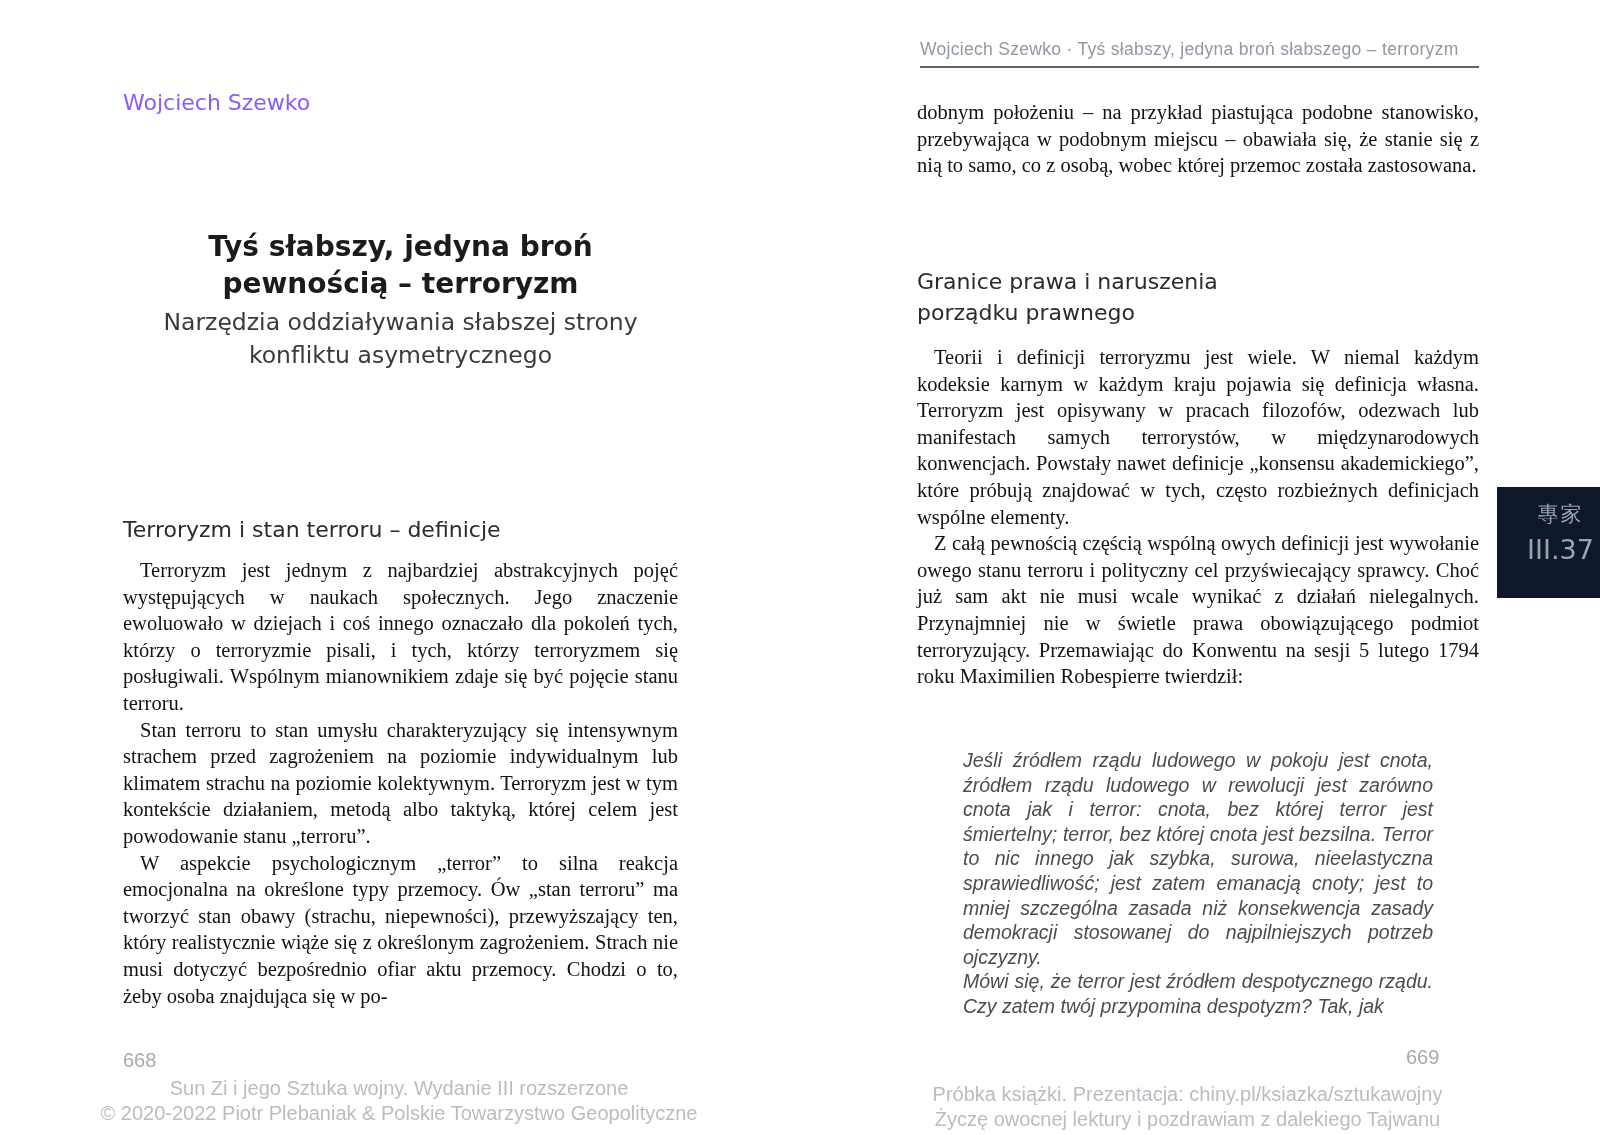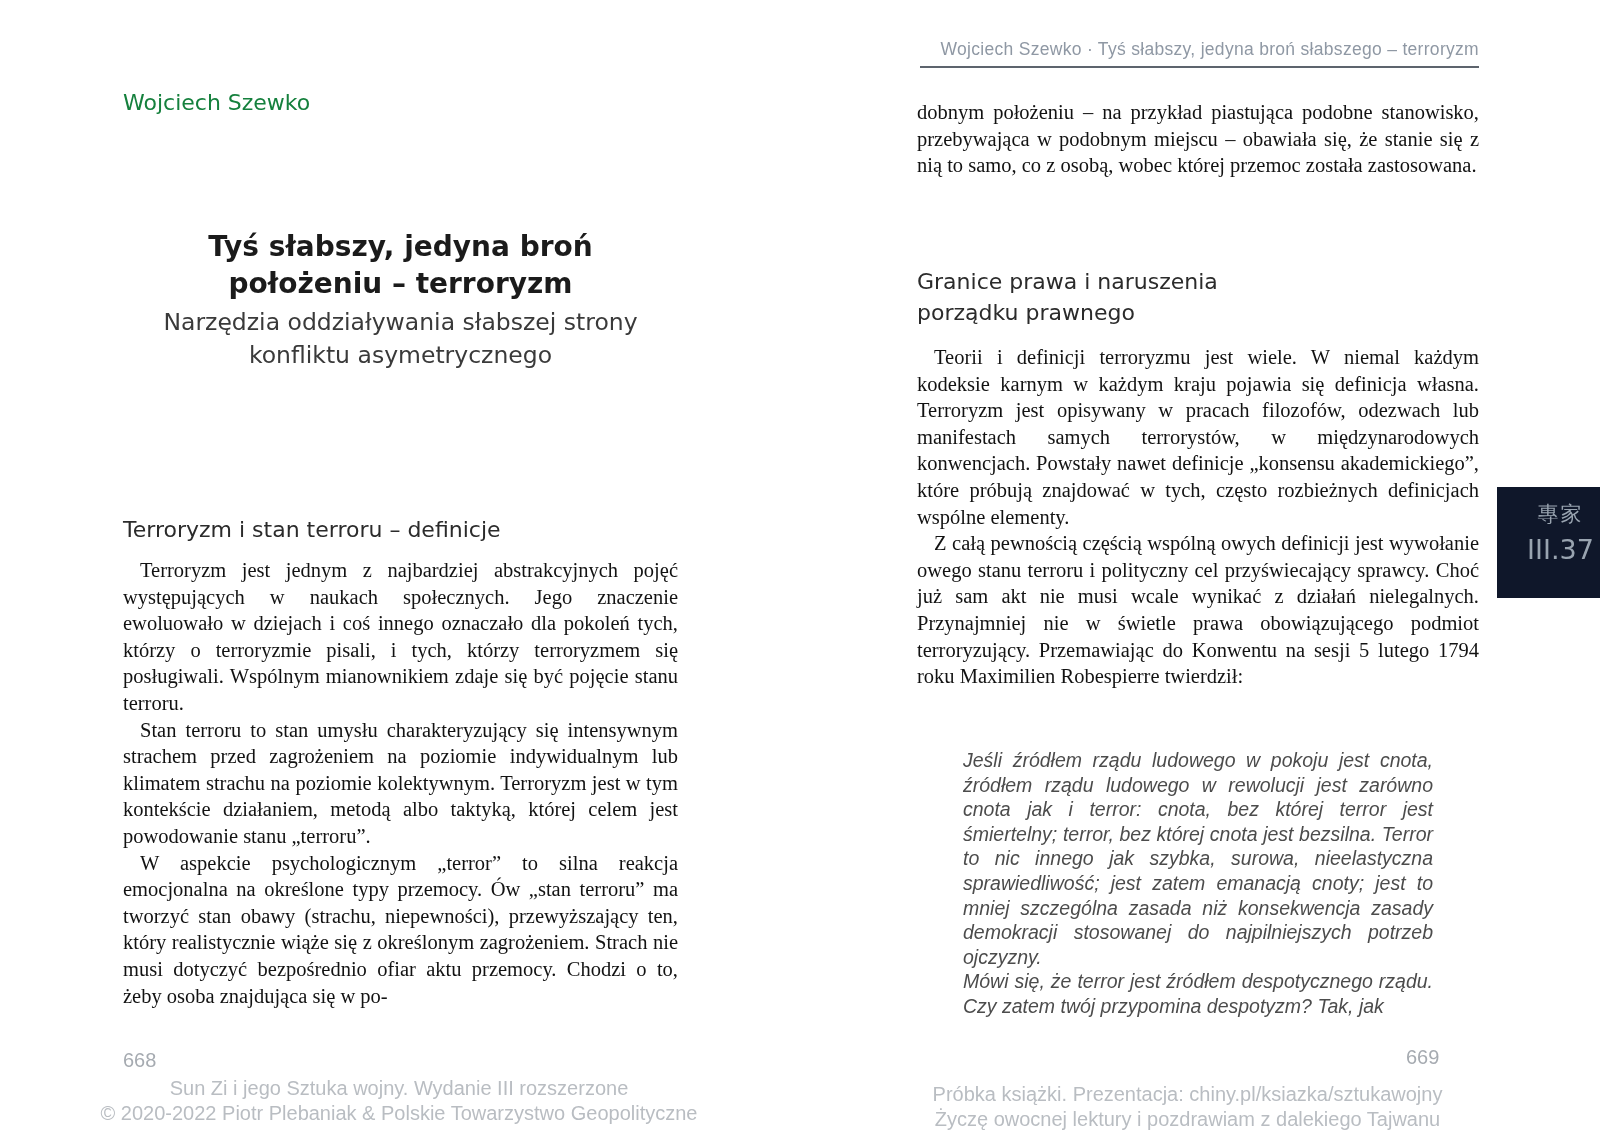"Wojciech Szewko · Tyś słabszy," .running-head { text-align: right -> left }
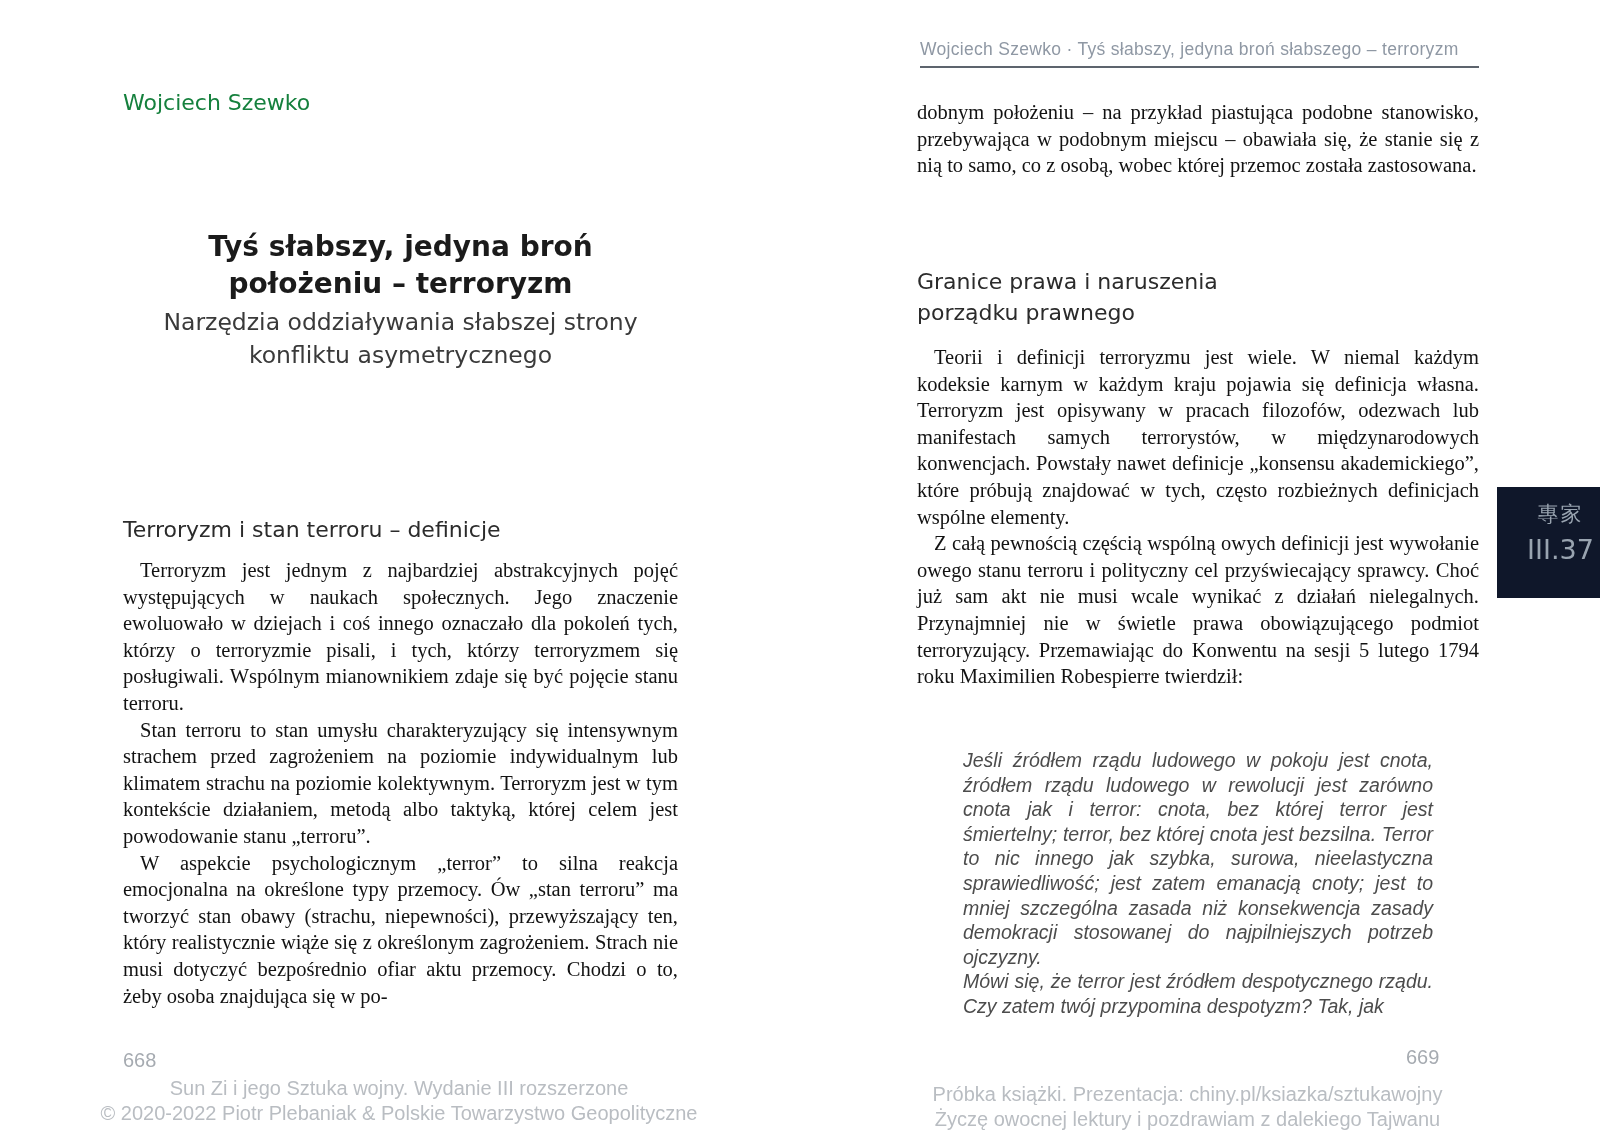"Wojciech Szewko" .author { color: #15803d -> #8b5cf6 }
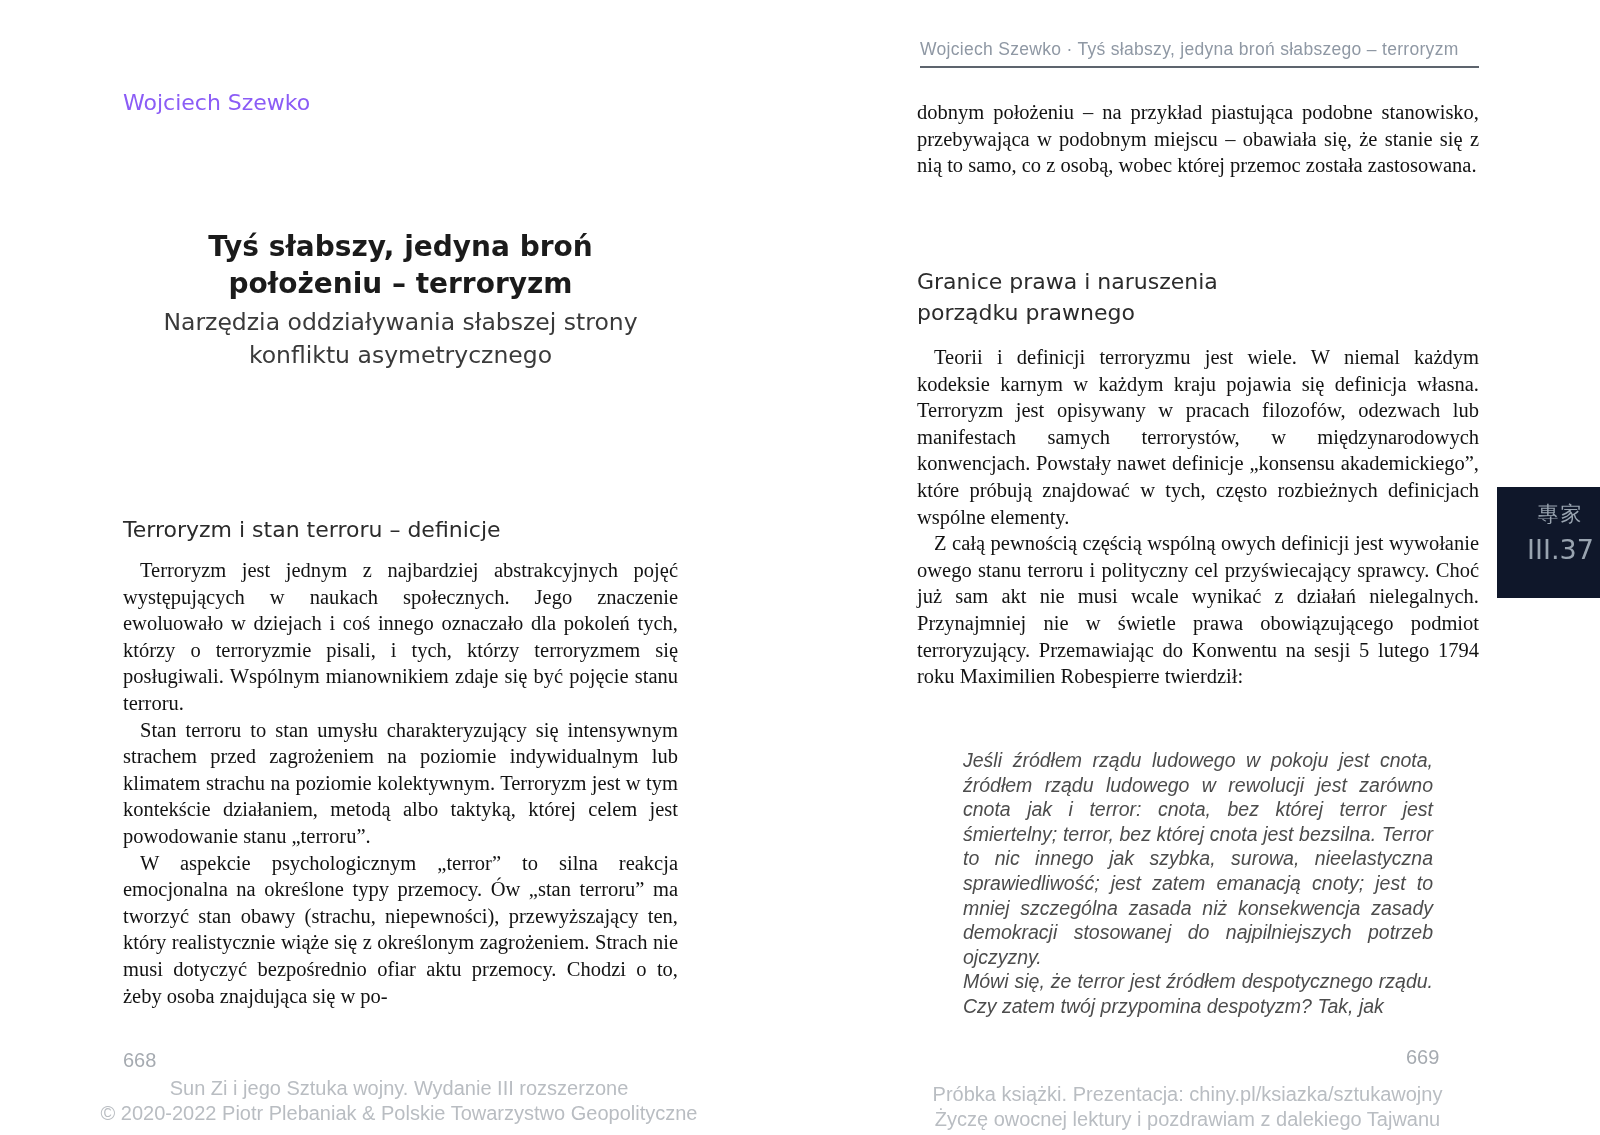"położeniu – terroryzm" span.line { text: położeniu -> pewnością }
